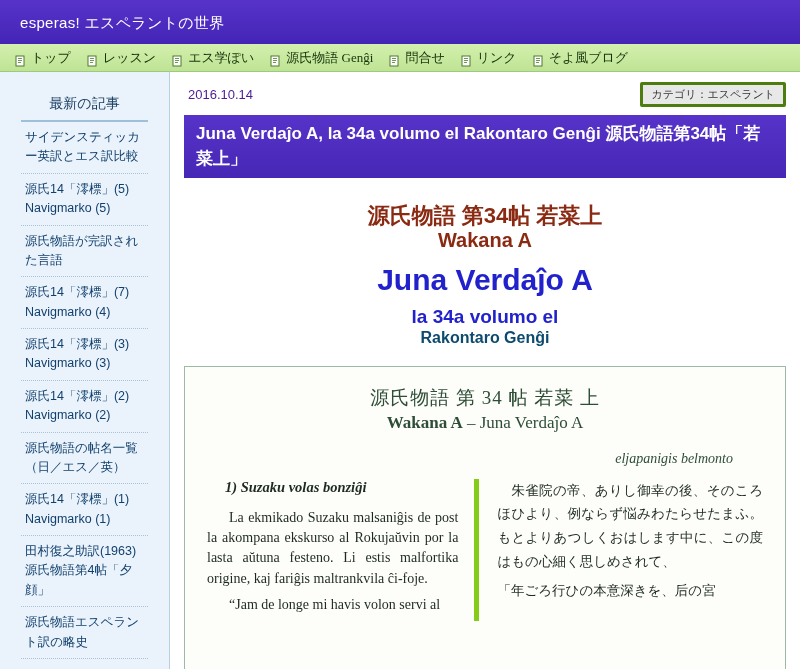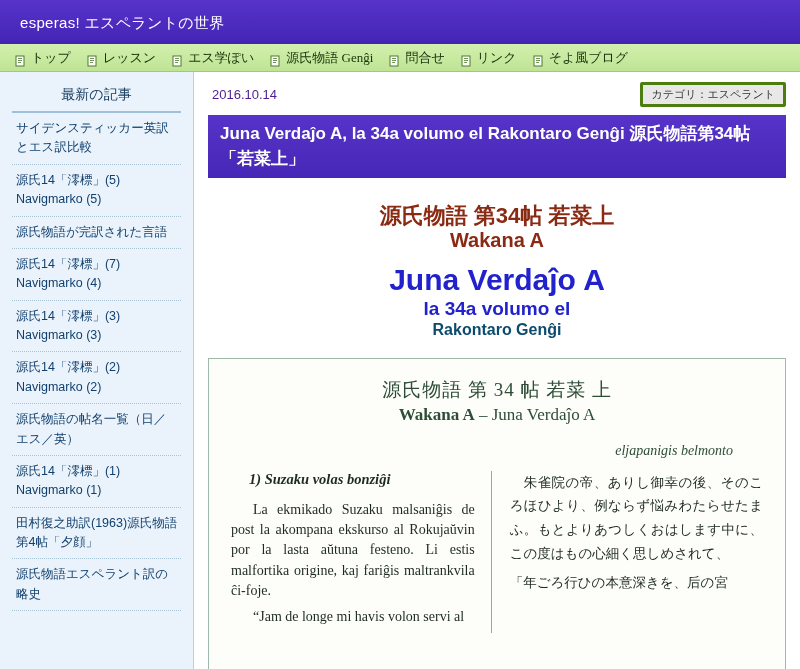"最新の記事" .sidebar { padding: 4px -> 13px; width: 194px -> 170px }
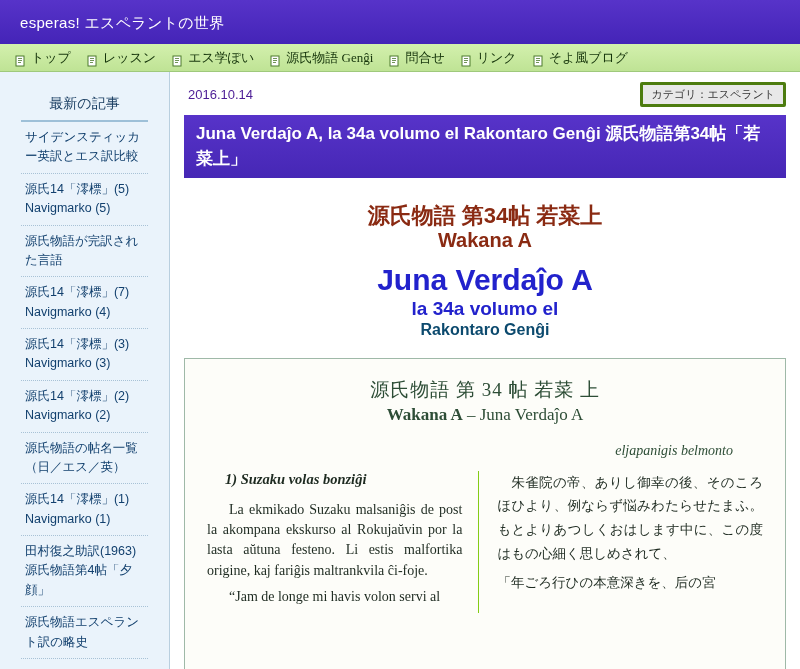"la 34a volumo el" .ah-sub1 { margin-top: none -> 8px }
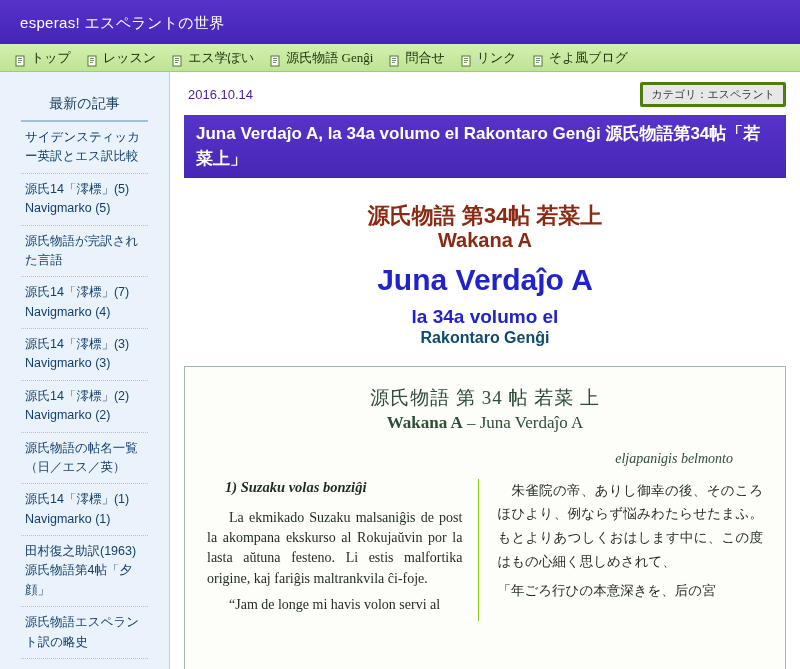"1) Suzaku volas bonziĝi" .scan-col-left { border-right: 1px solid #84cc16 -> 5px solid #84cc16 }
